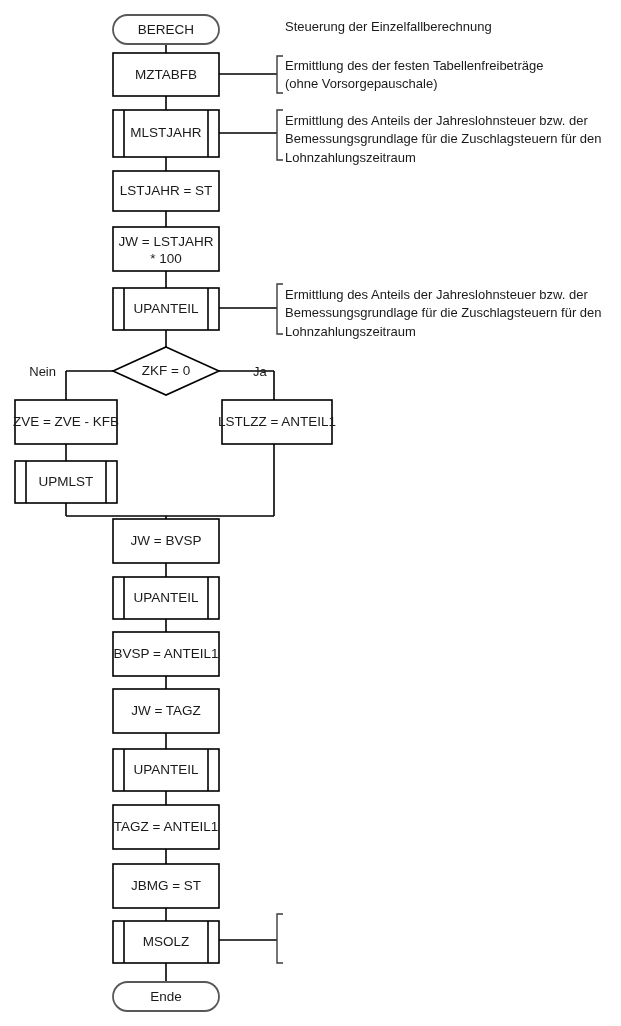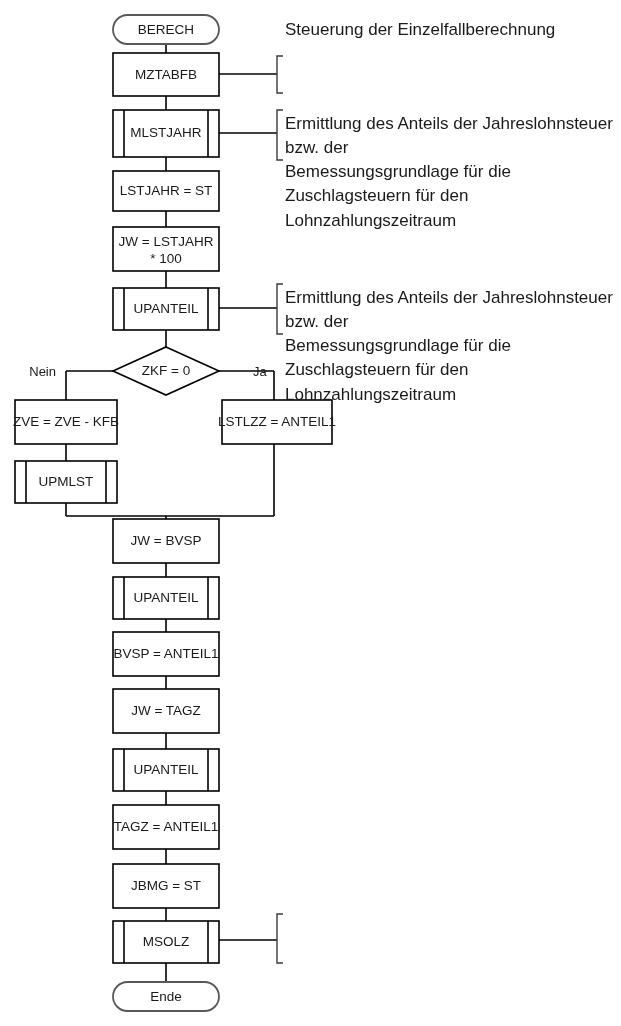"Steuerung der Einzelfallberechnung" .note { font-size: 17px -> 13px }
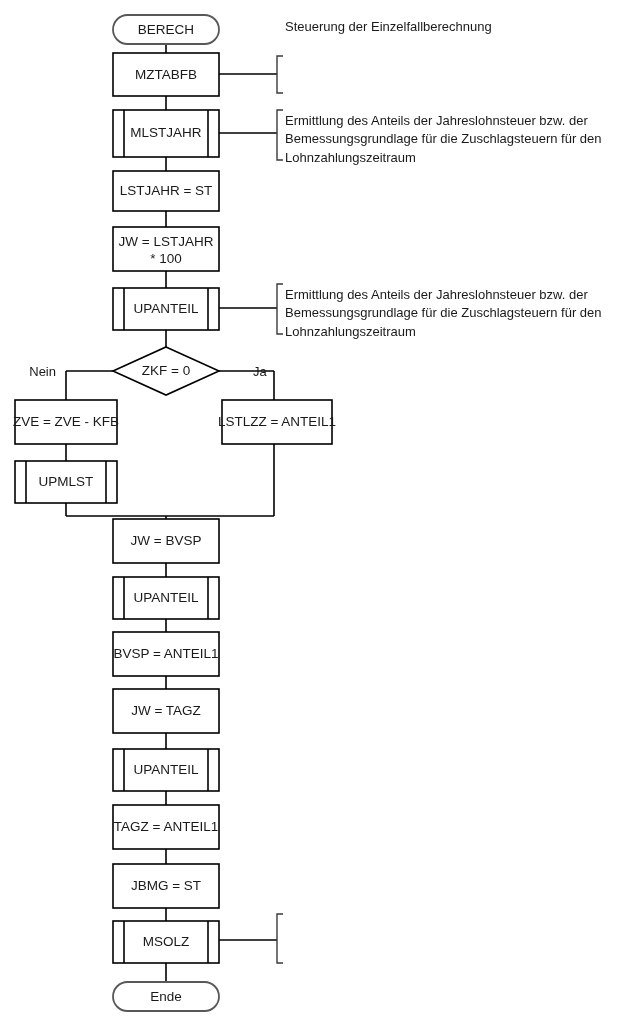"Ermittlung des der festen" div.note { html: none -> <div>Ermittlung des der festen Tabellenfreibeträge (ohne Vorsorgepauschale)</div> }
